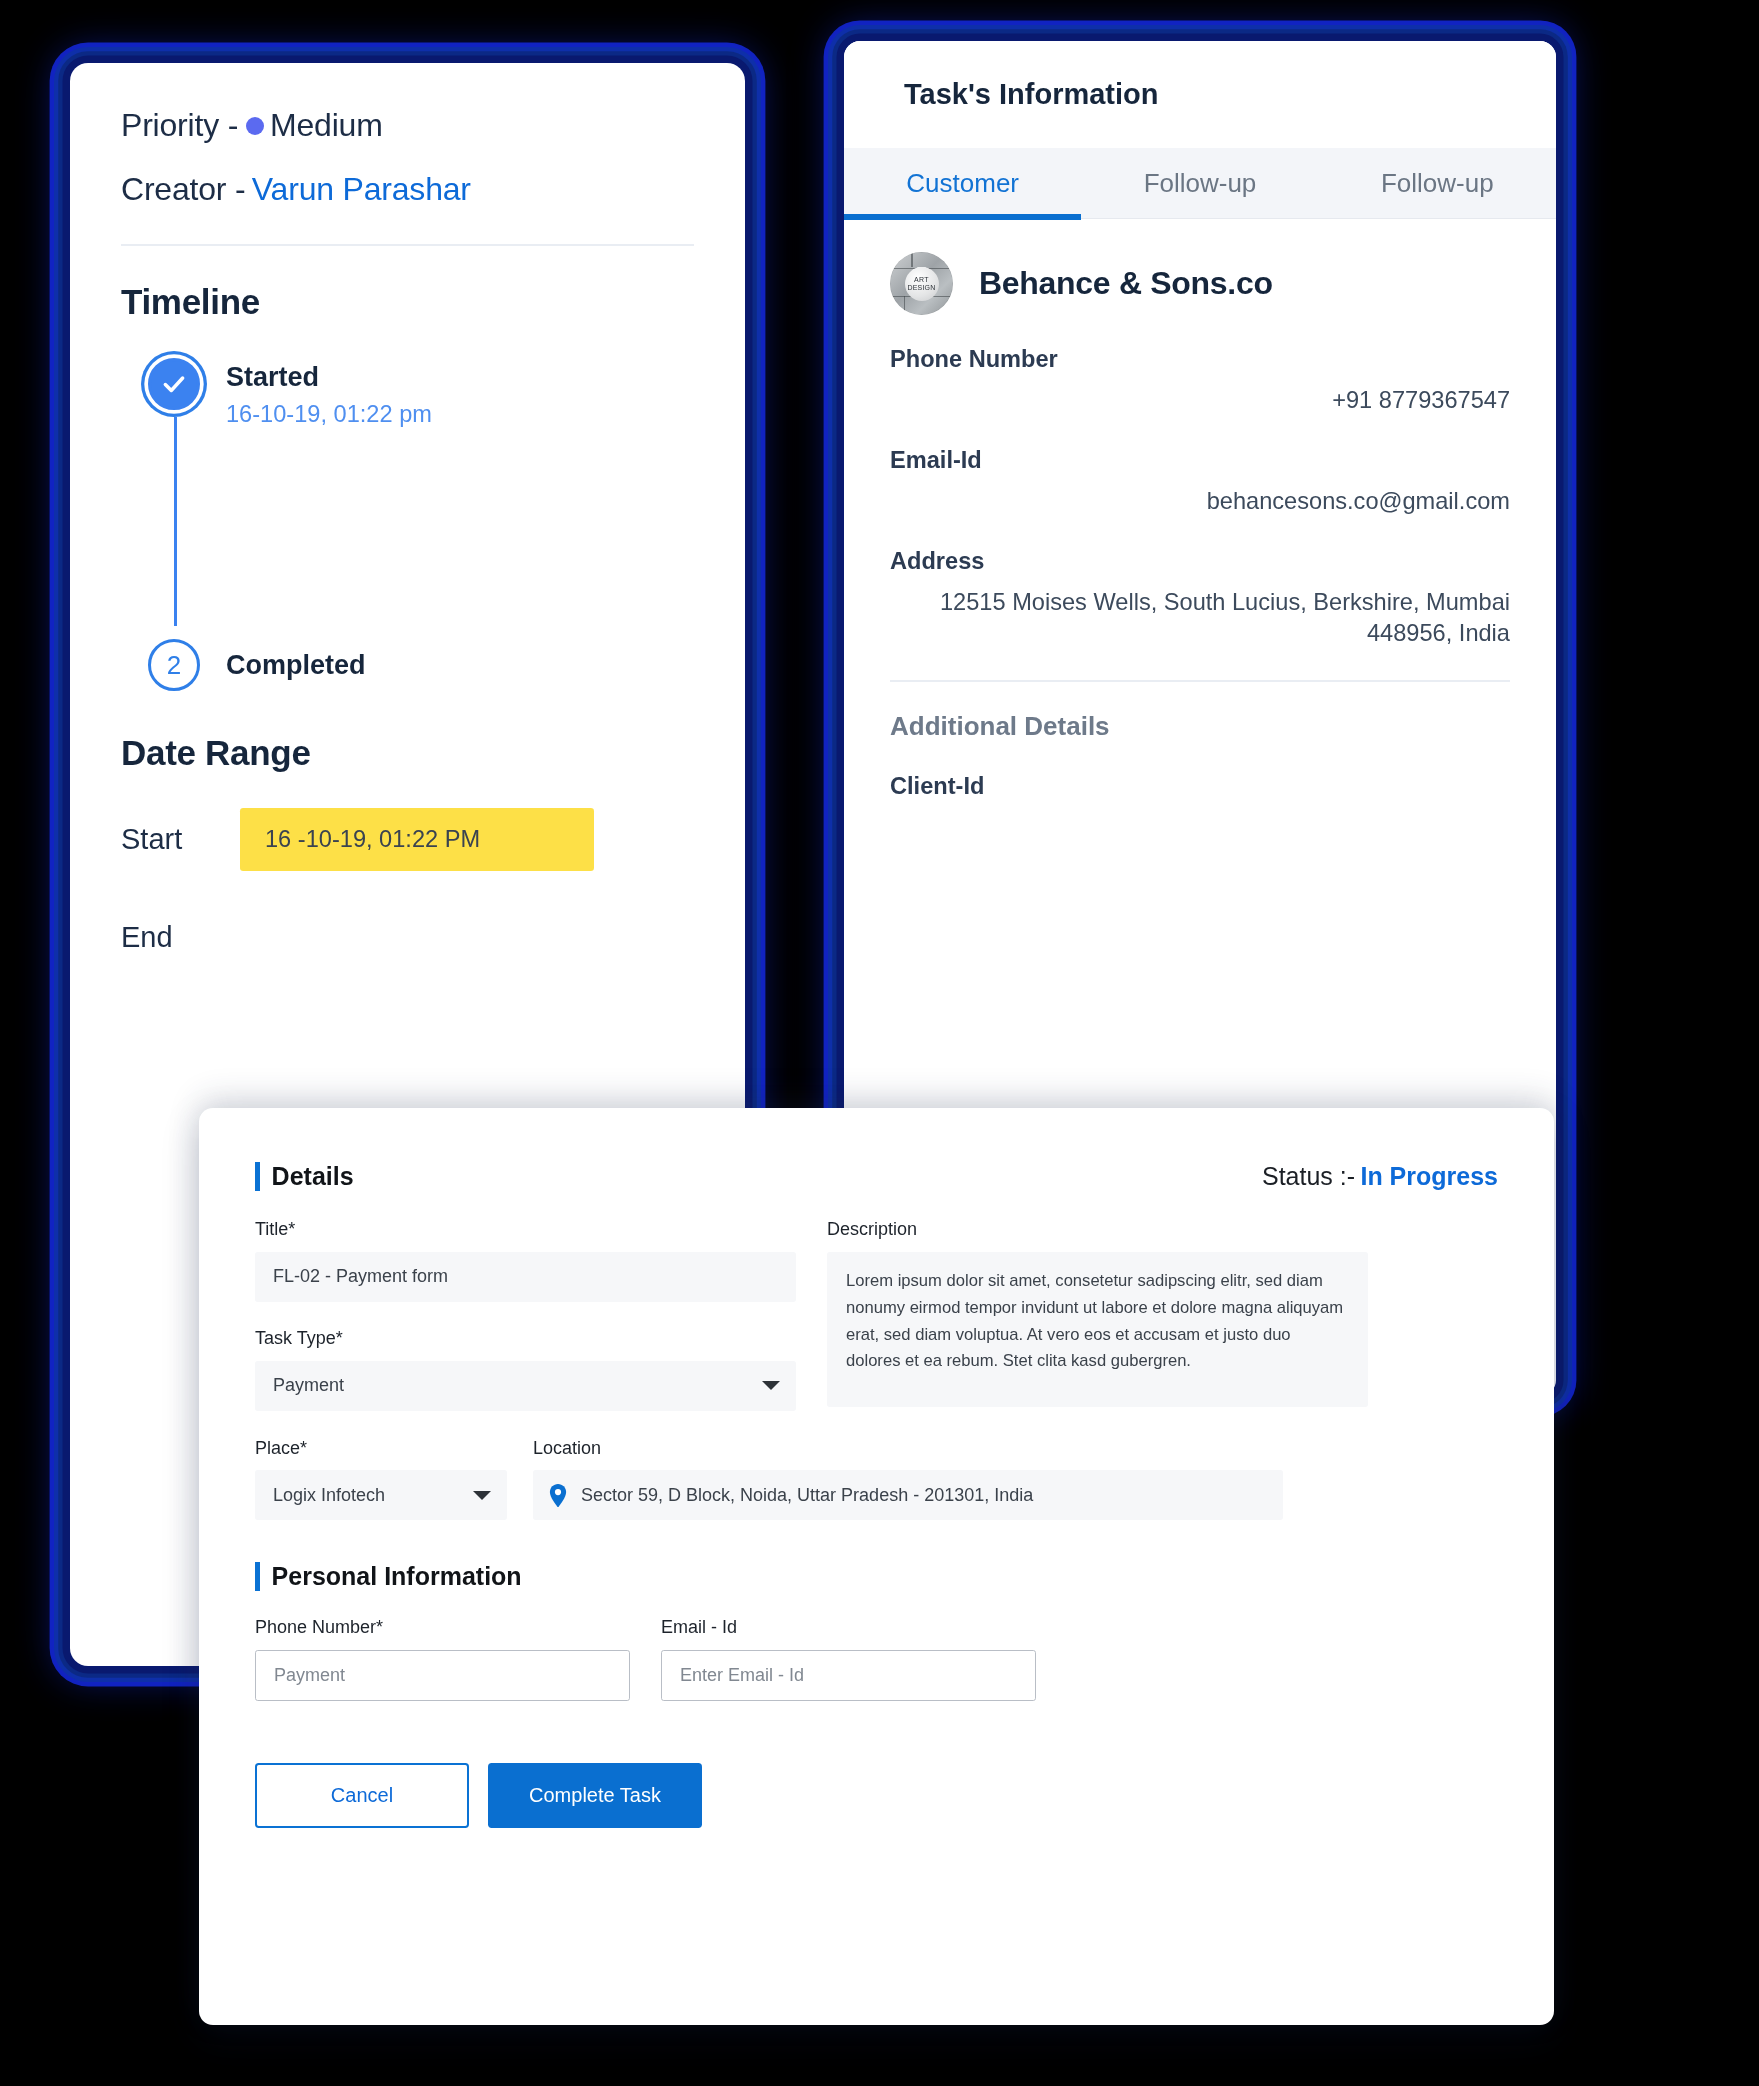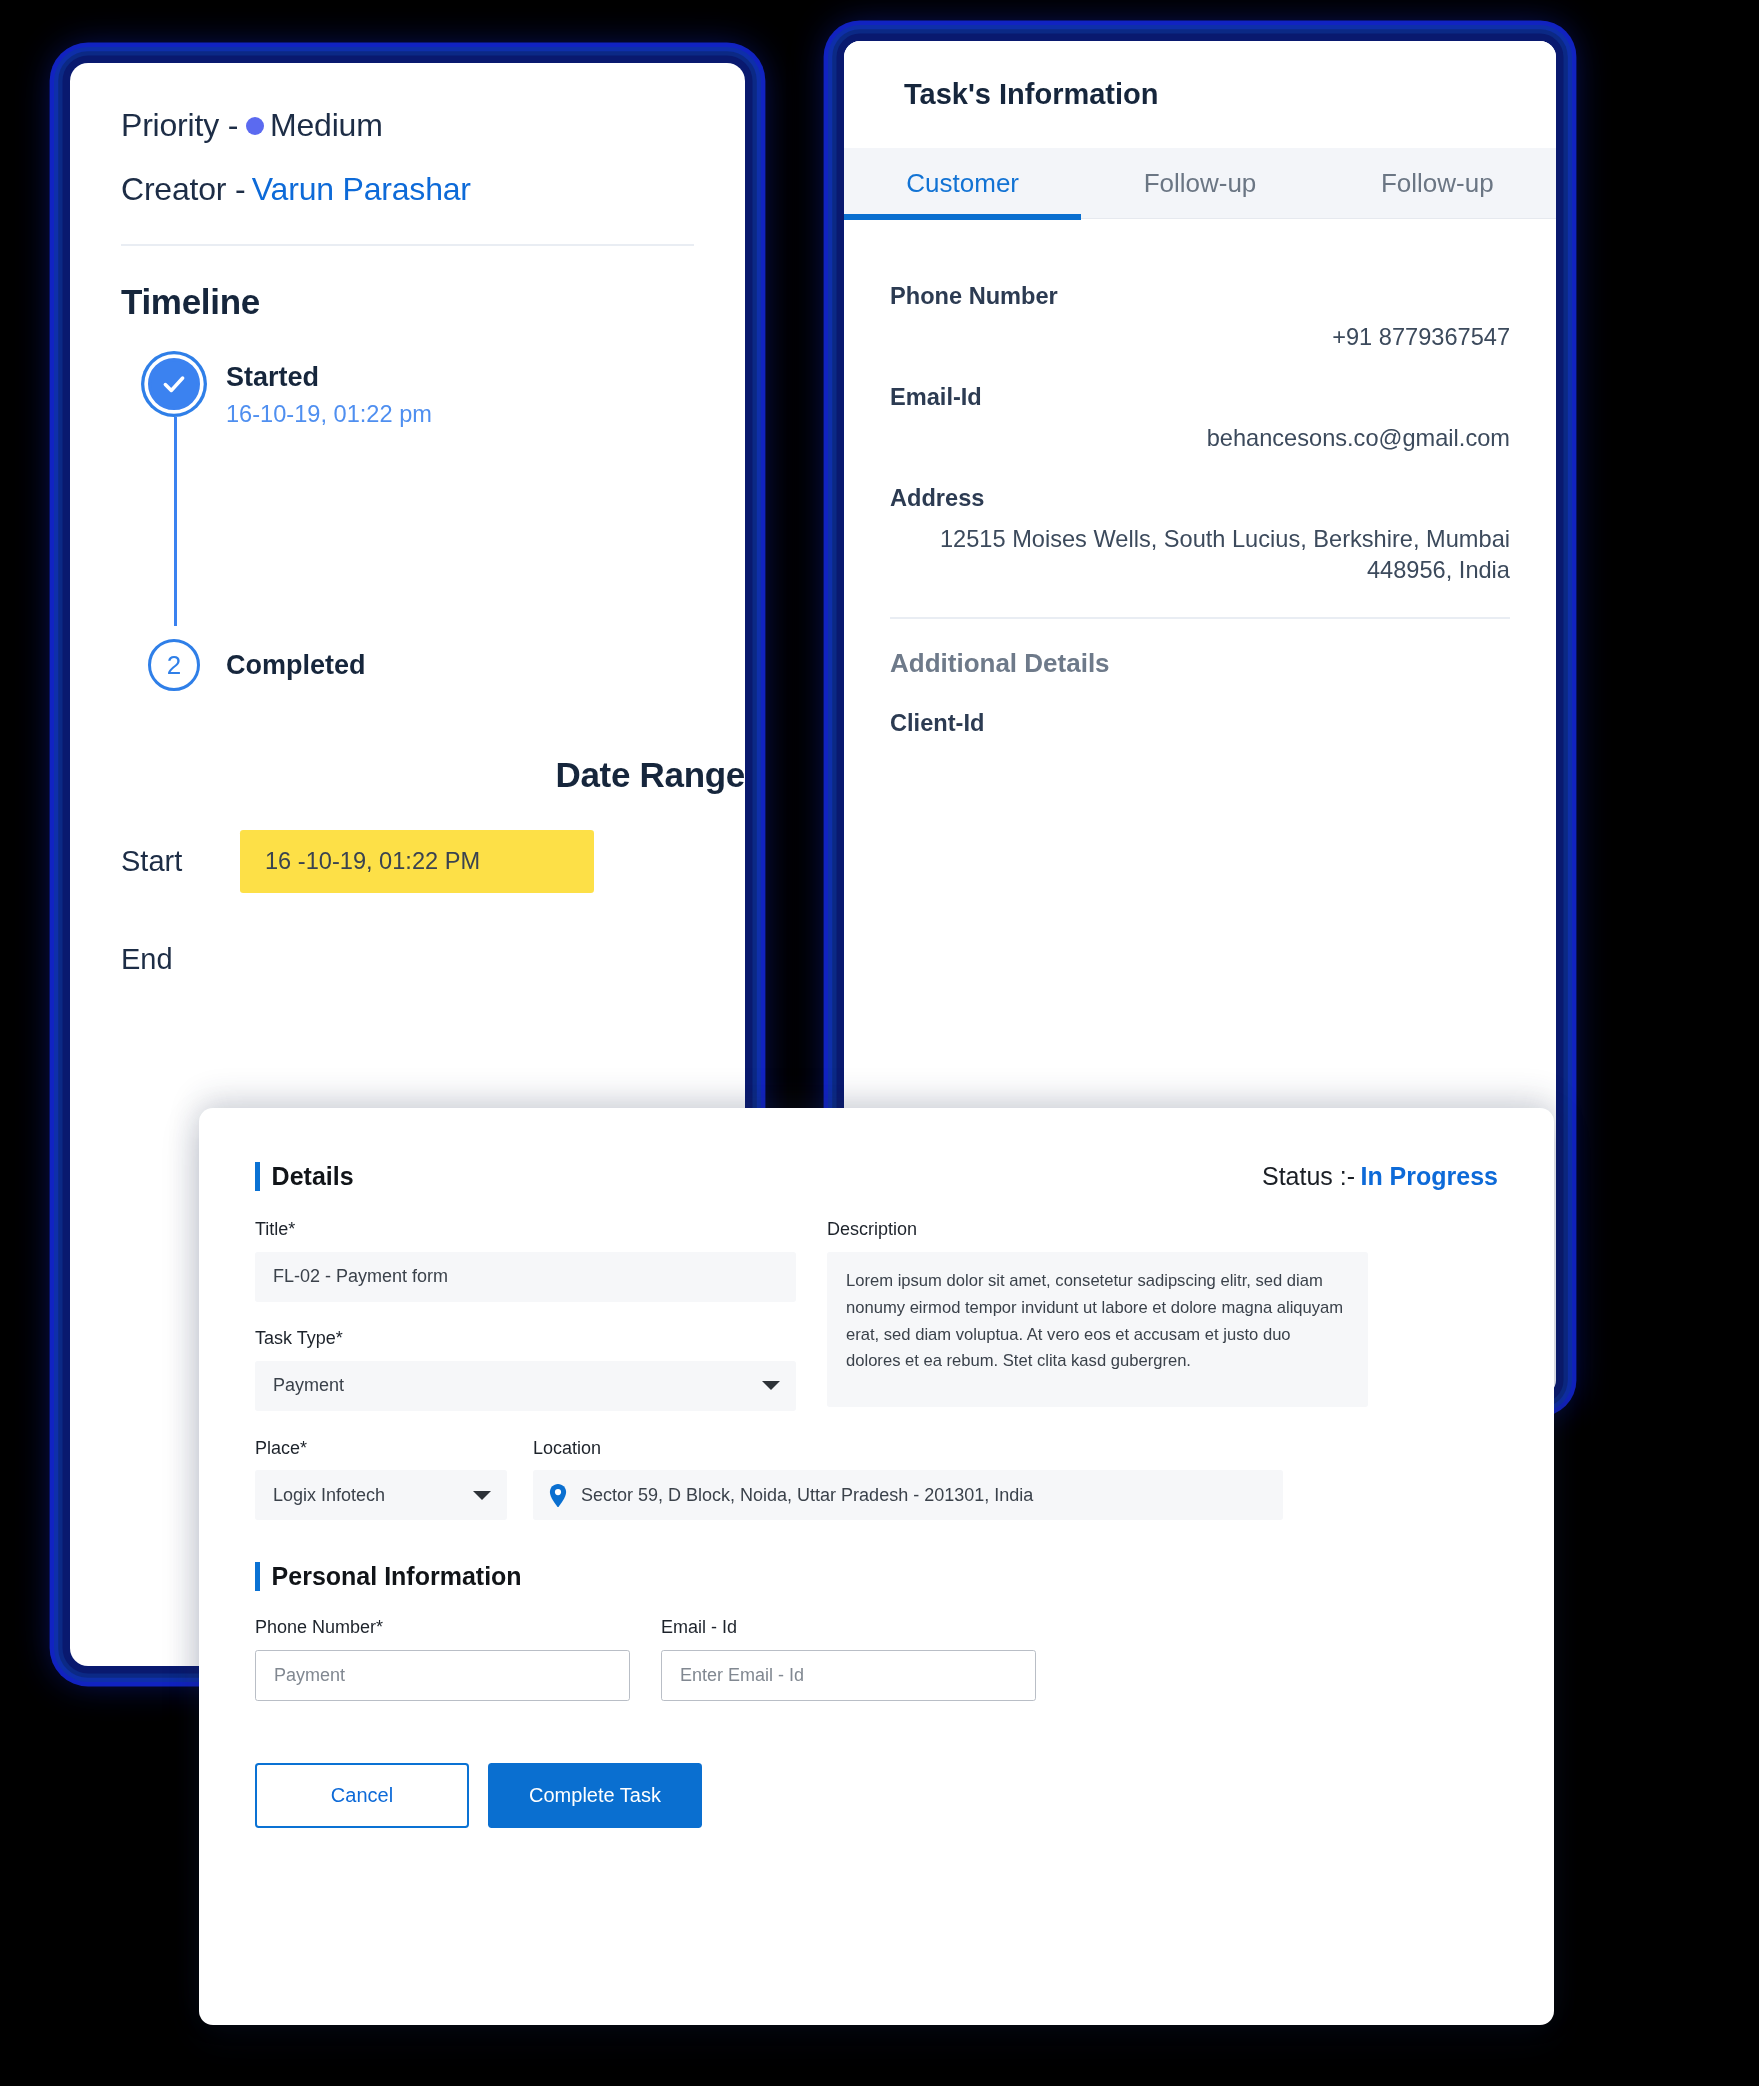"Behance & Sons.co" div.cust-row { html: none -> <div> <div> <span></span> <span></span> <span></span> <span></span> <span></span> <span> <span>ART</span> <span>DESIGN</span> </span> </div> <div>Behance &amp; Sons.co</div> </div> }
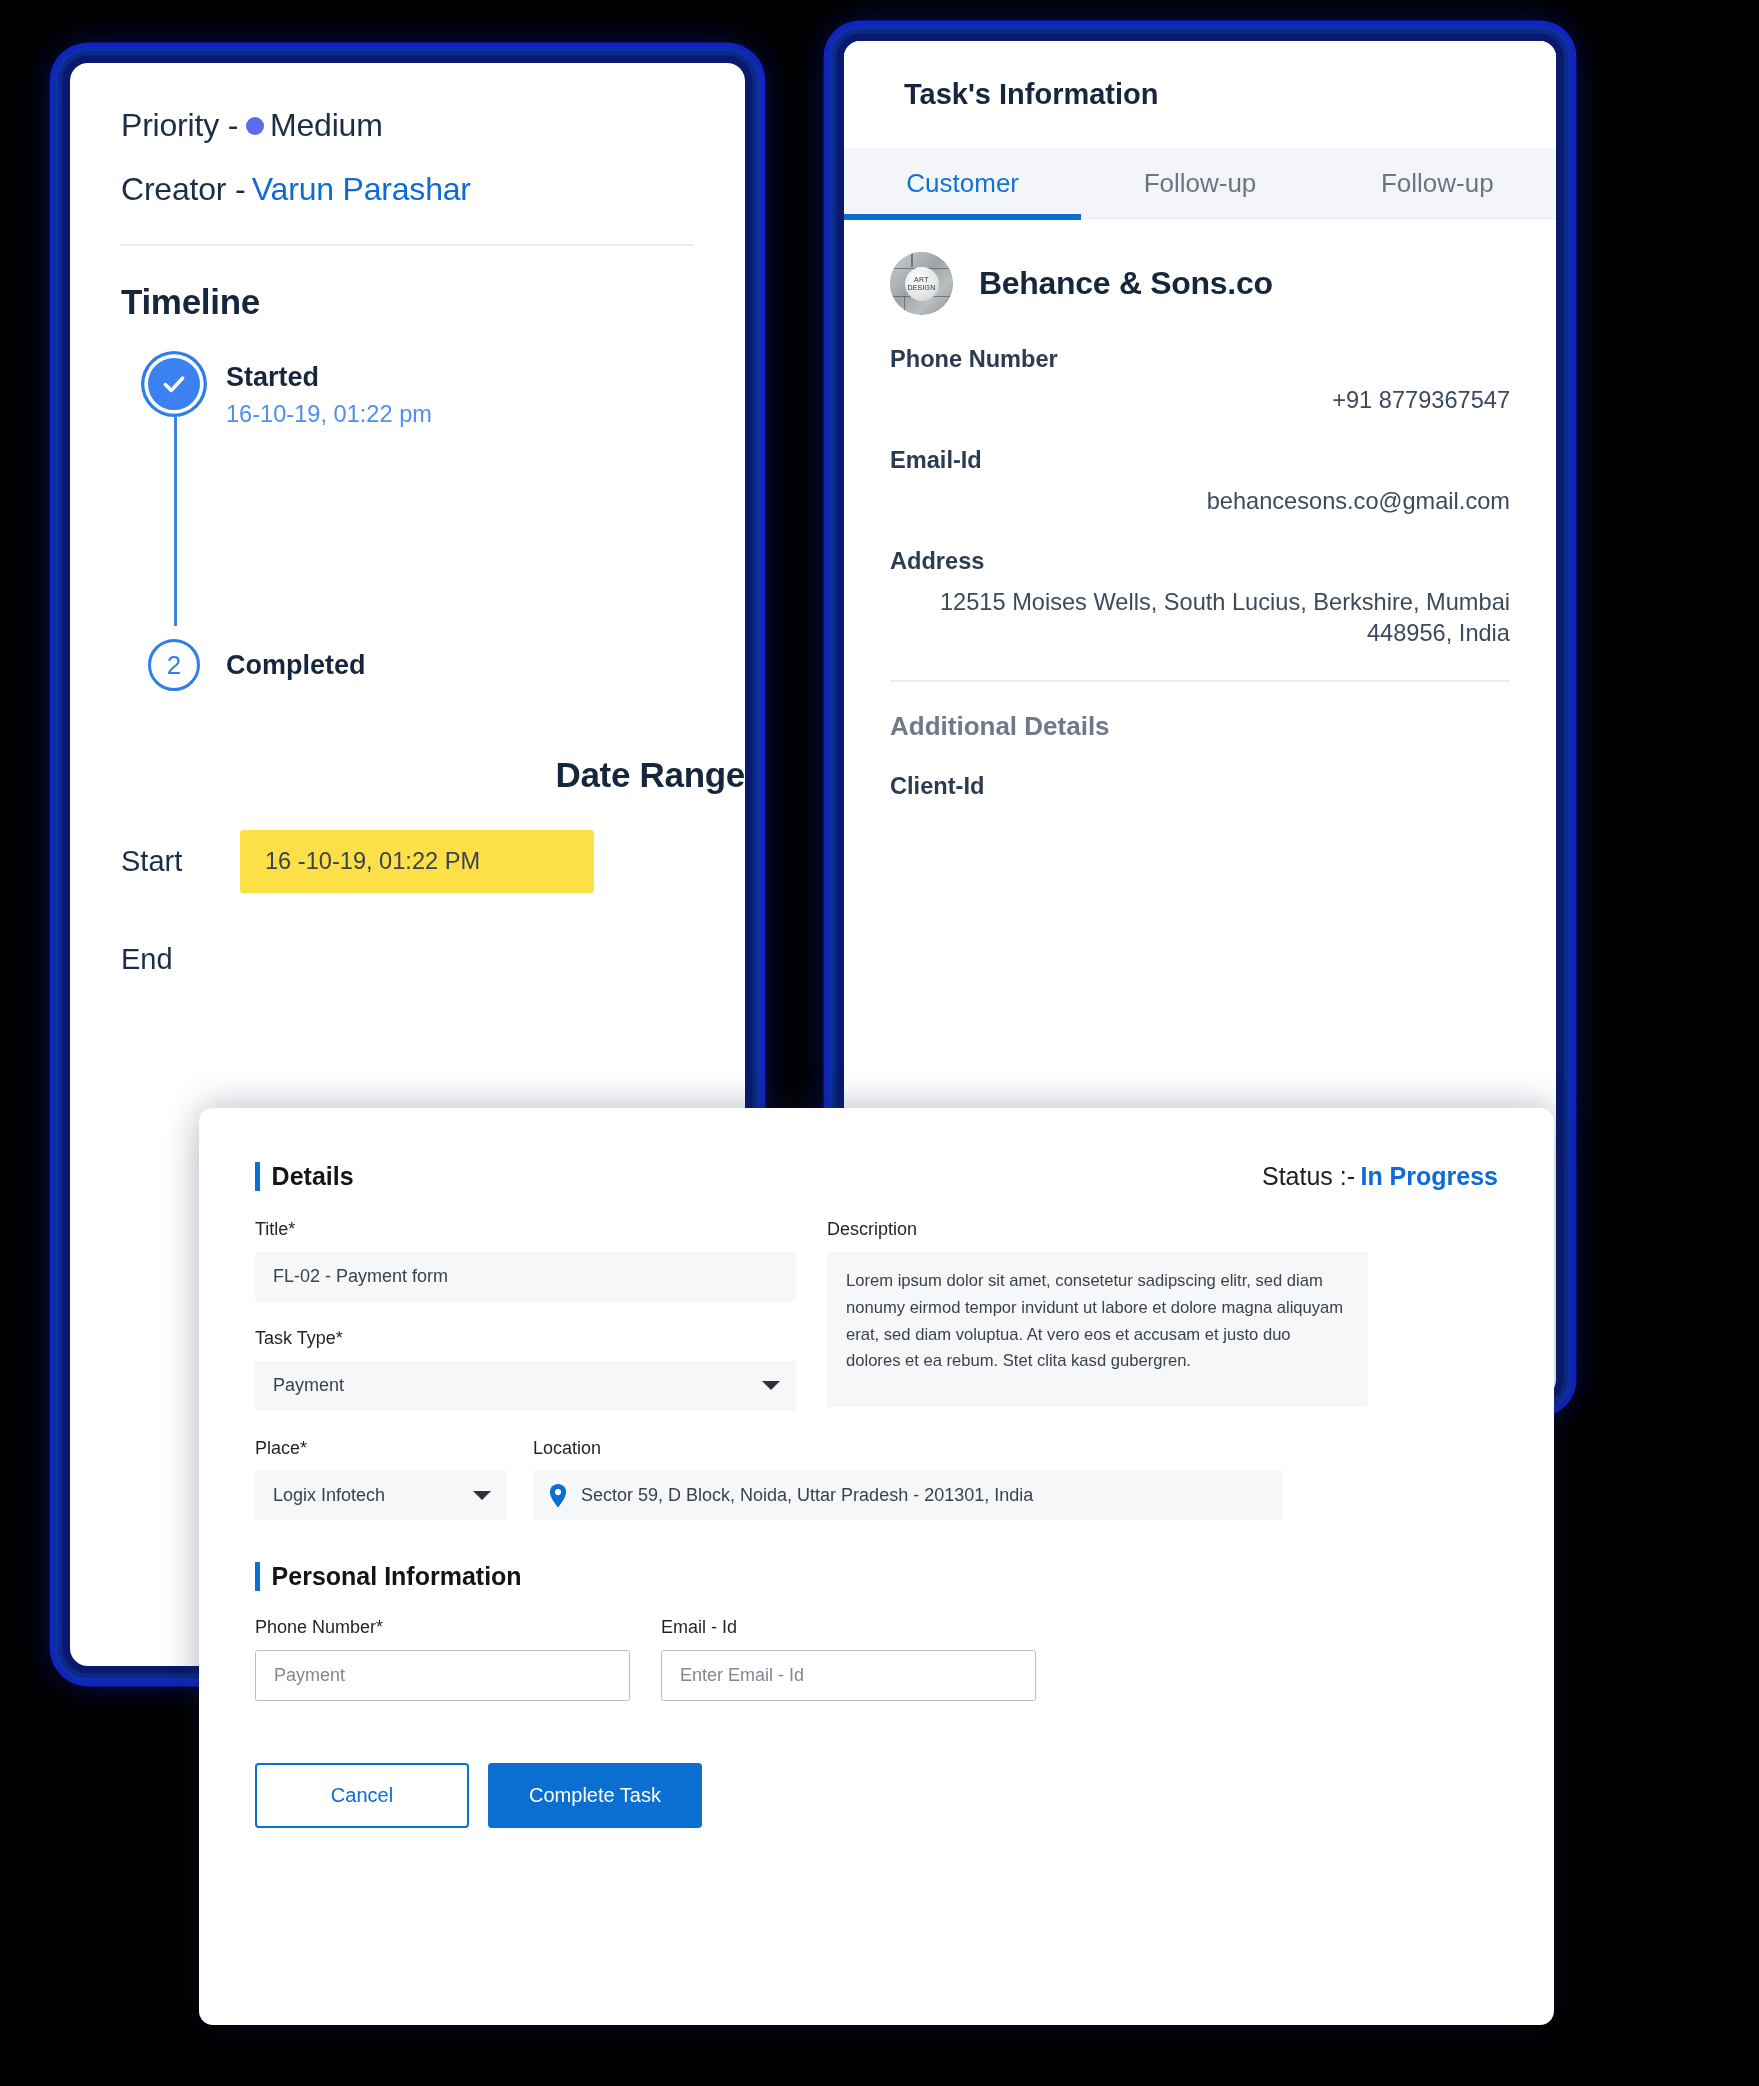"Date Range" #date-range-heading { margin-top: 64px -> 42px; text-align: right -> none }
